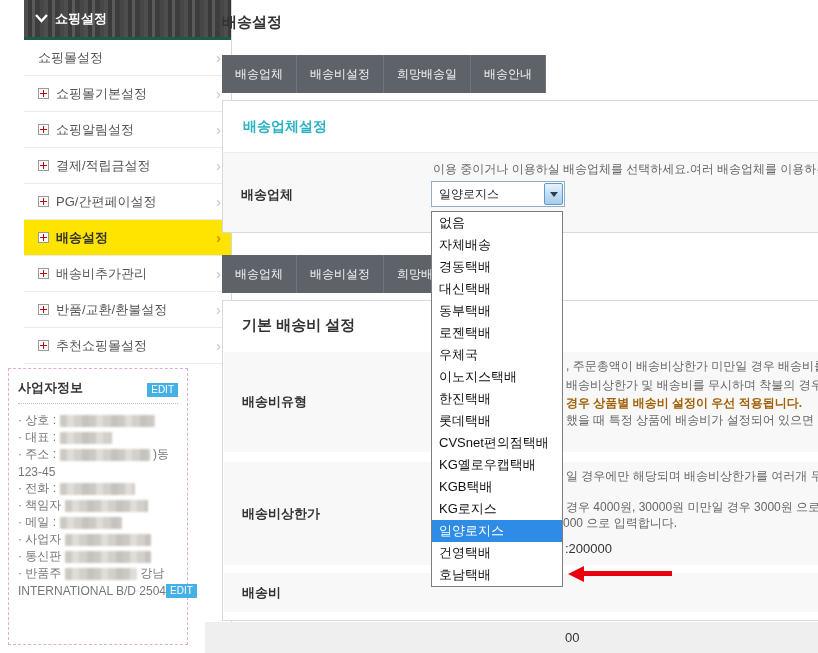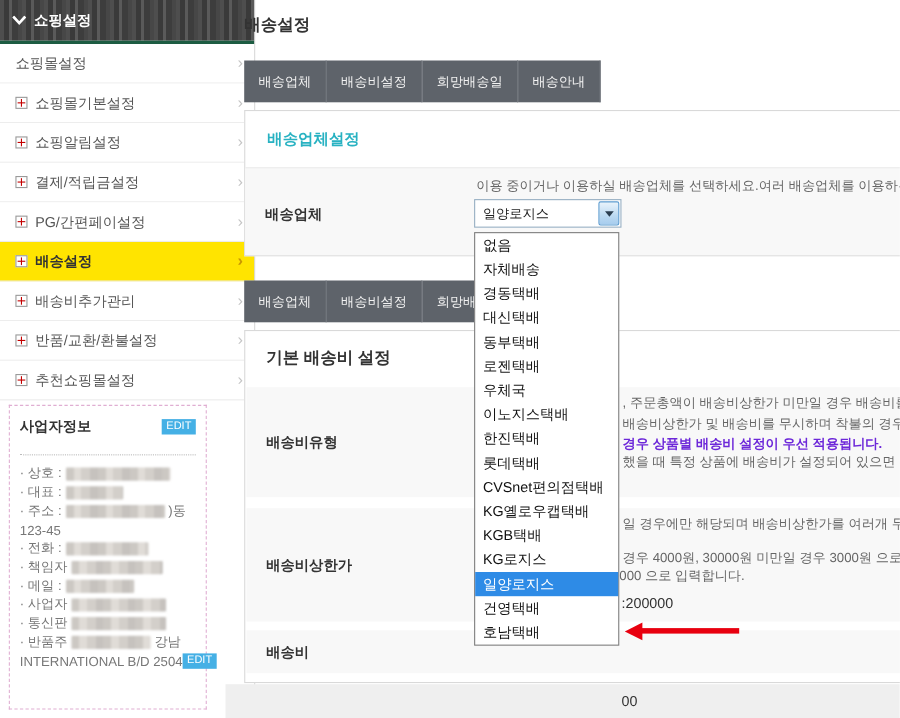"쇼핑설정" .sidebar { padding-left: none -> 24px }
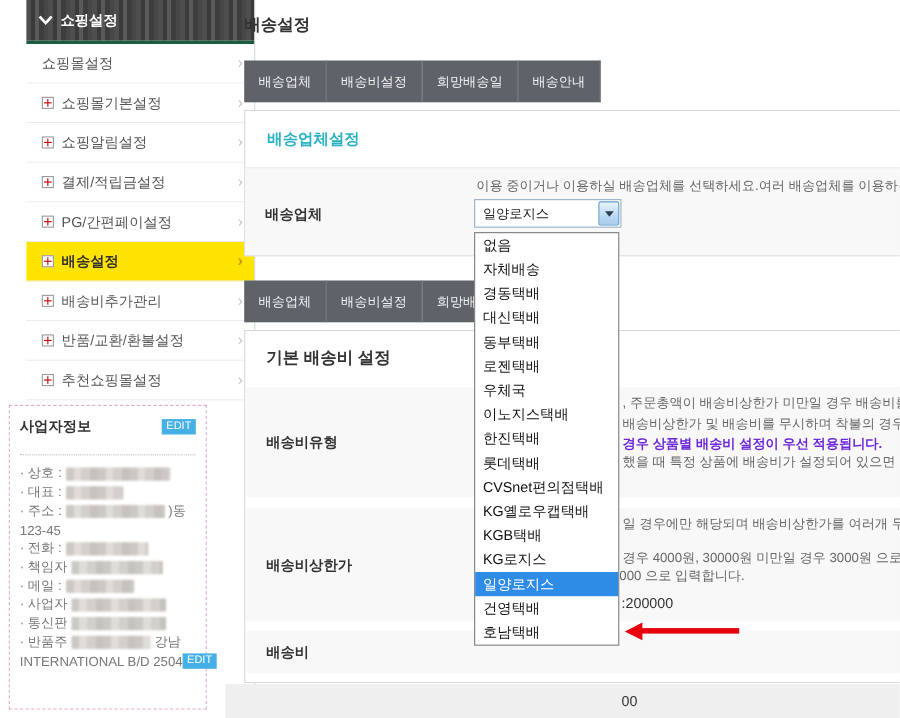"사업자정보" .biz-title-row { align-items: center -> flex-end; margin-bottom: 16px -> 6px }
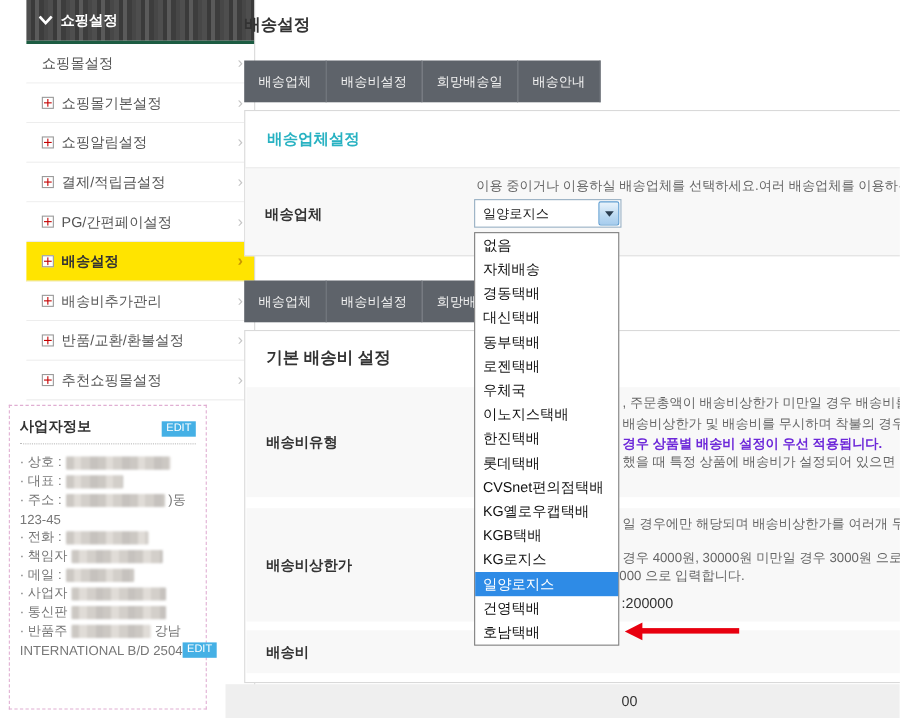"경우 상품별 배송비 설정이 우선" .frag.bold { color: #6d28d9 -> #a16207 }
